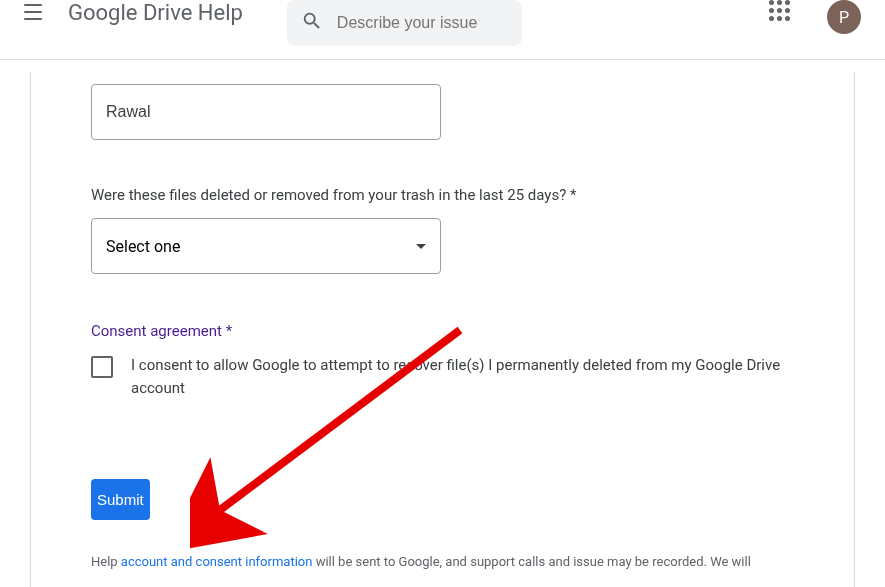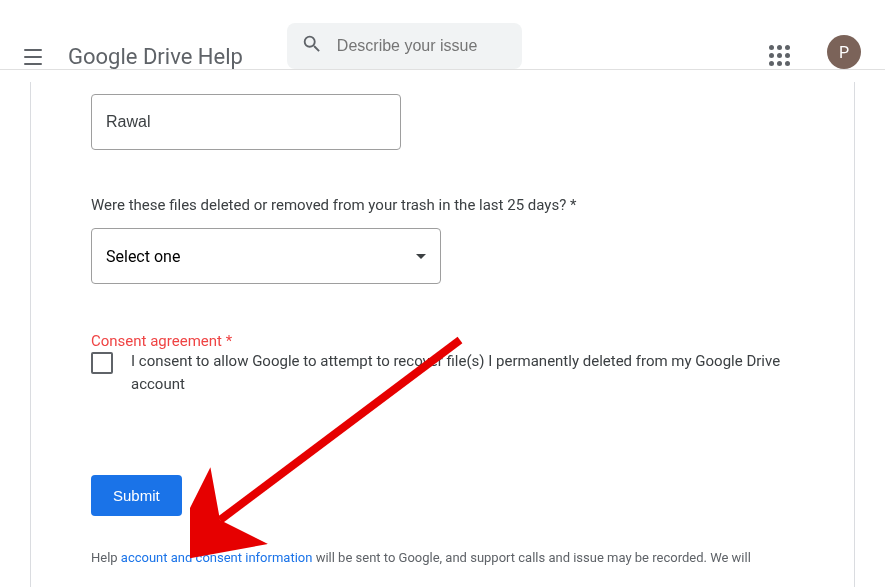"Google Drive Help" .header { align-items: flex-end -> flex-start; height: 70px -> 60px }
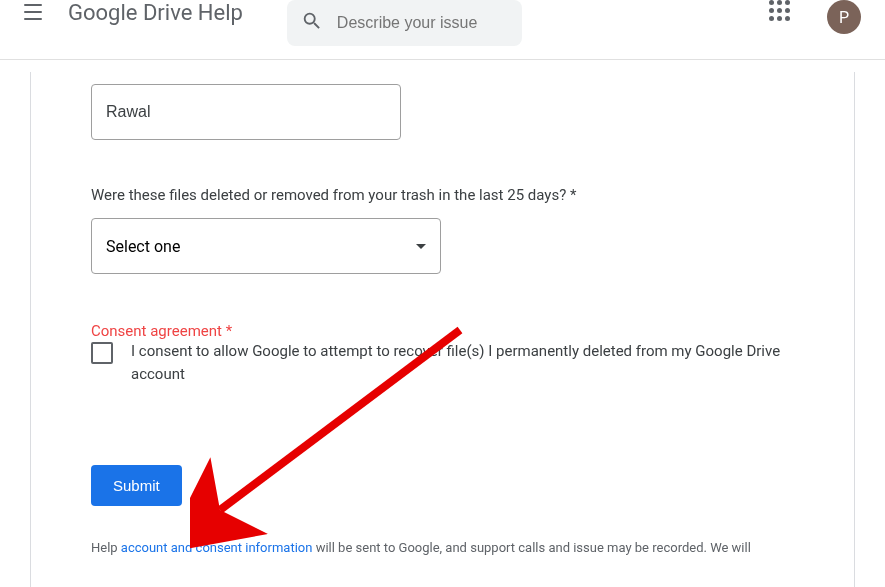"Rawal" .text-input { width: 310px -> 350px }
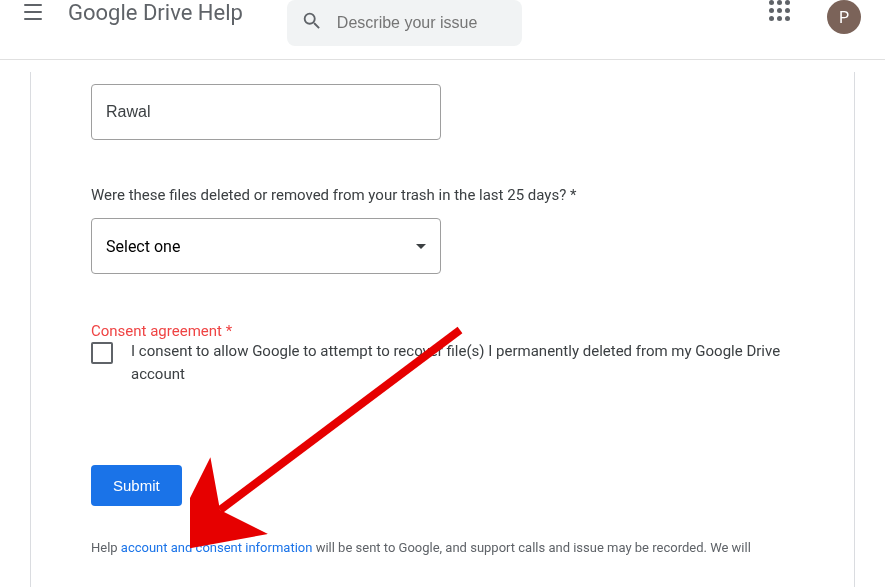"Consent agreement *" .consent-label { color: #ef4444 -> #4c1d95; margin-bottom: 0 -> 14px }
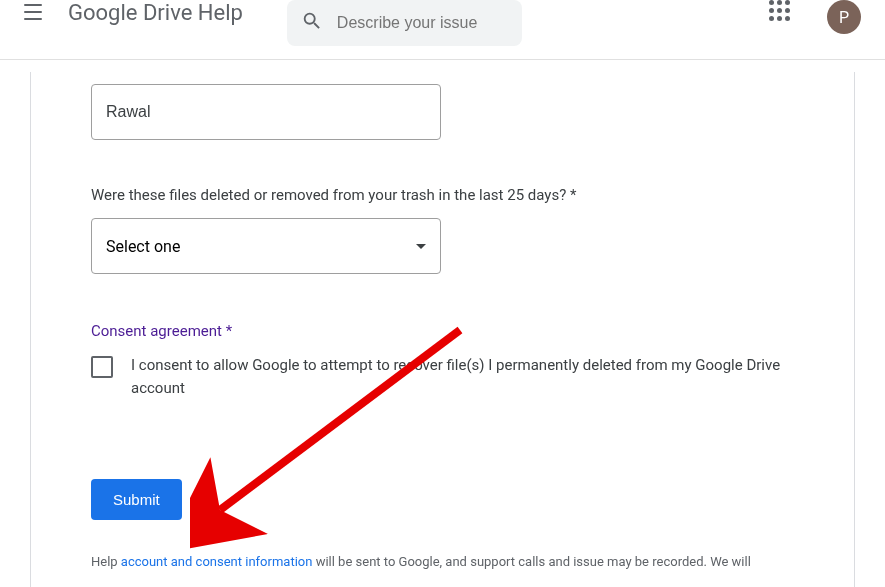"Submit" .submit-btn { padding: 12px 22px -> 12px 6px }
